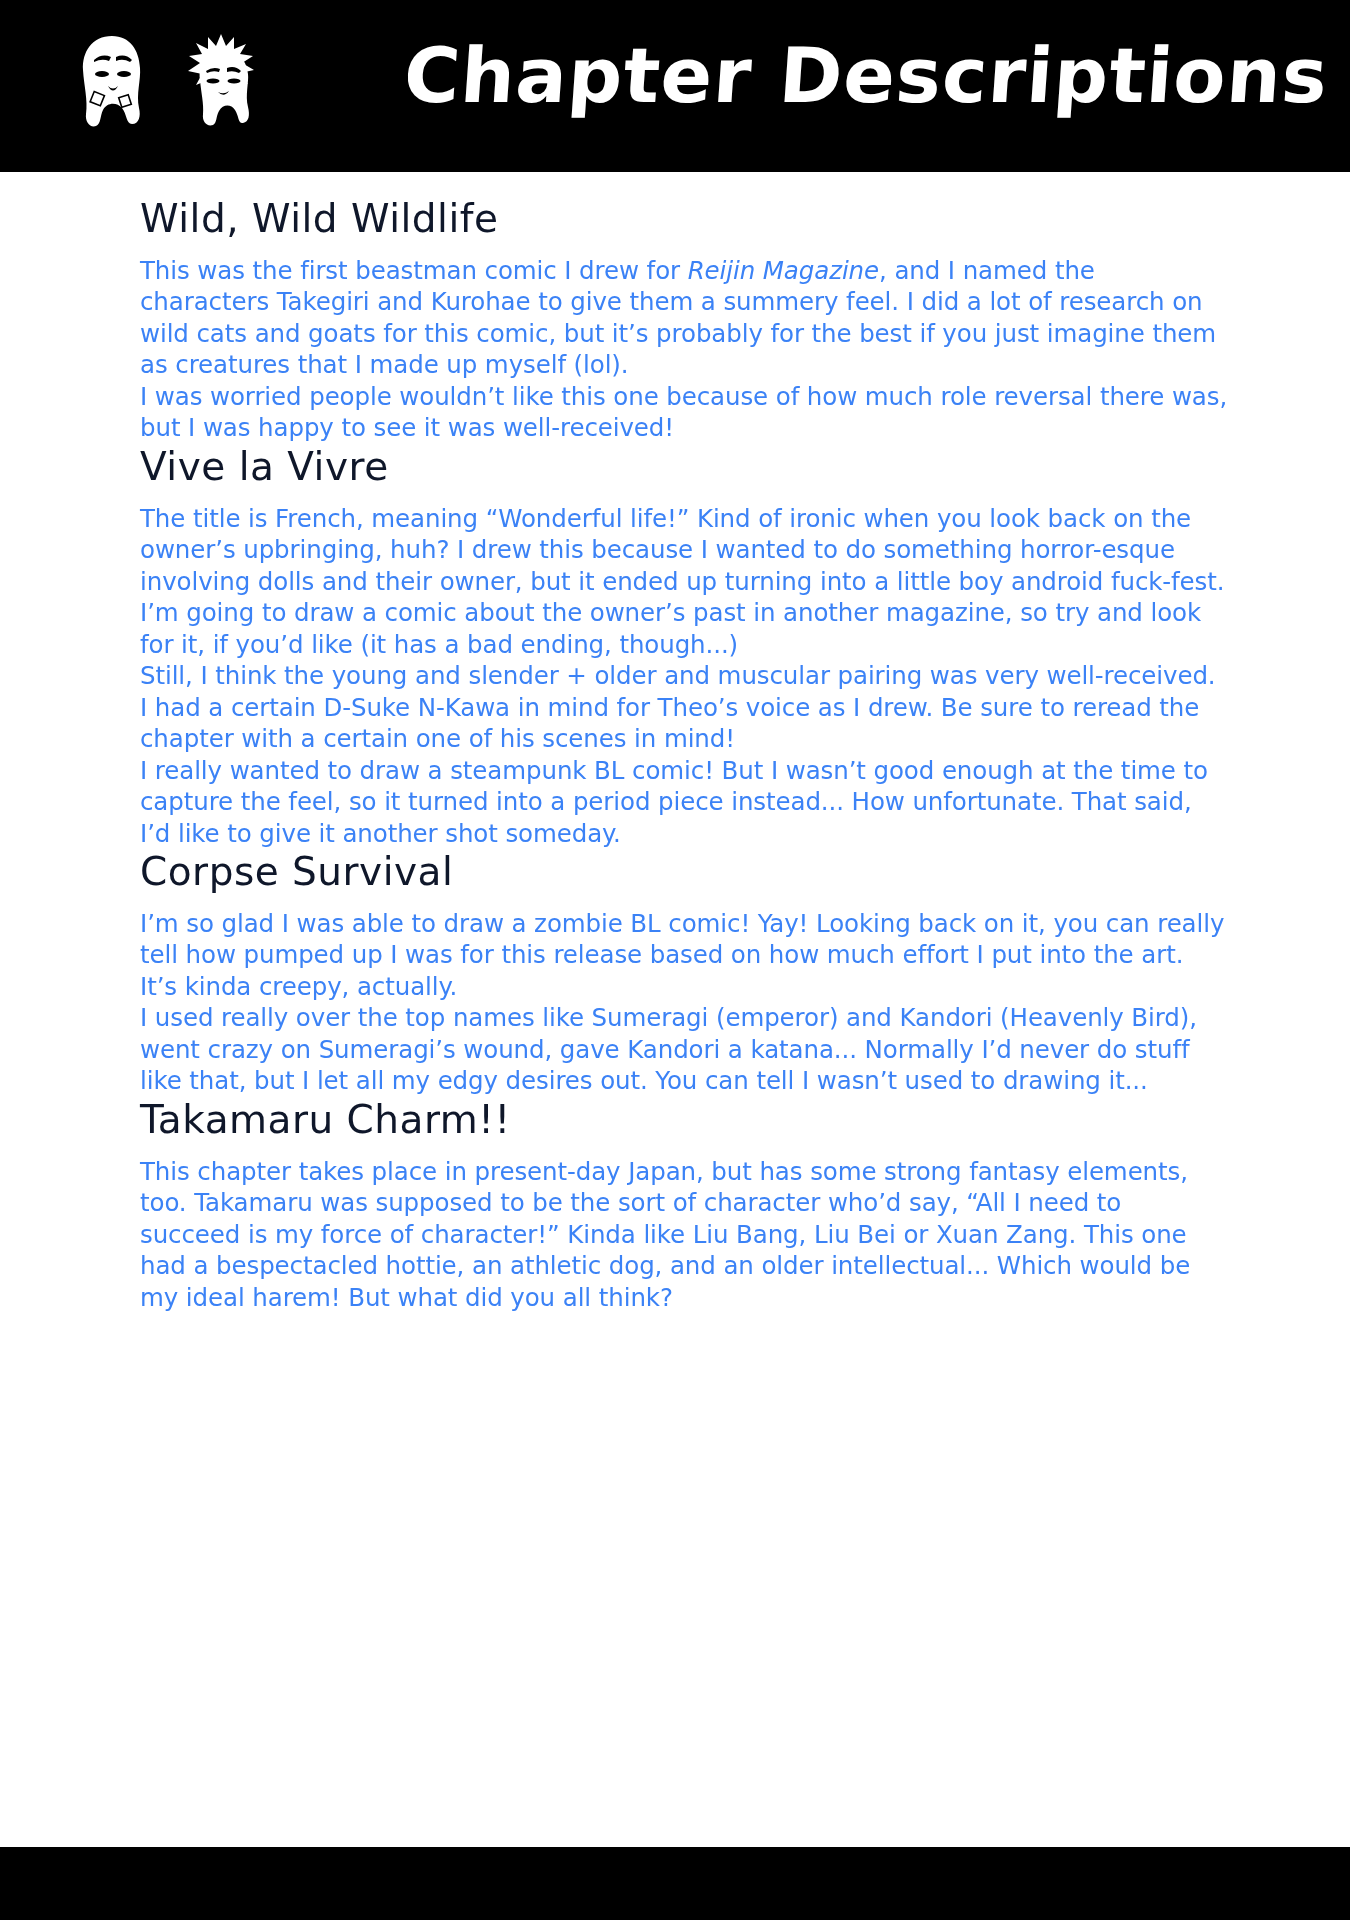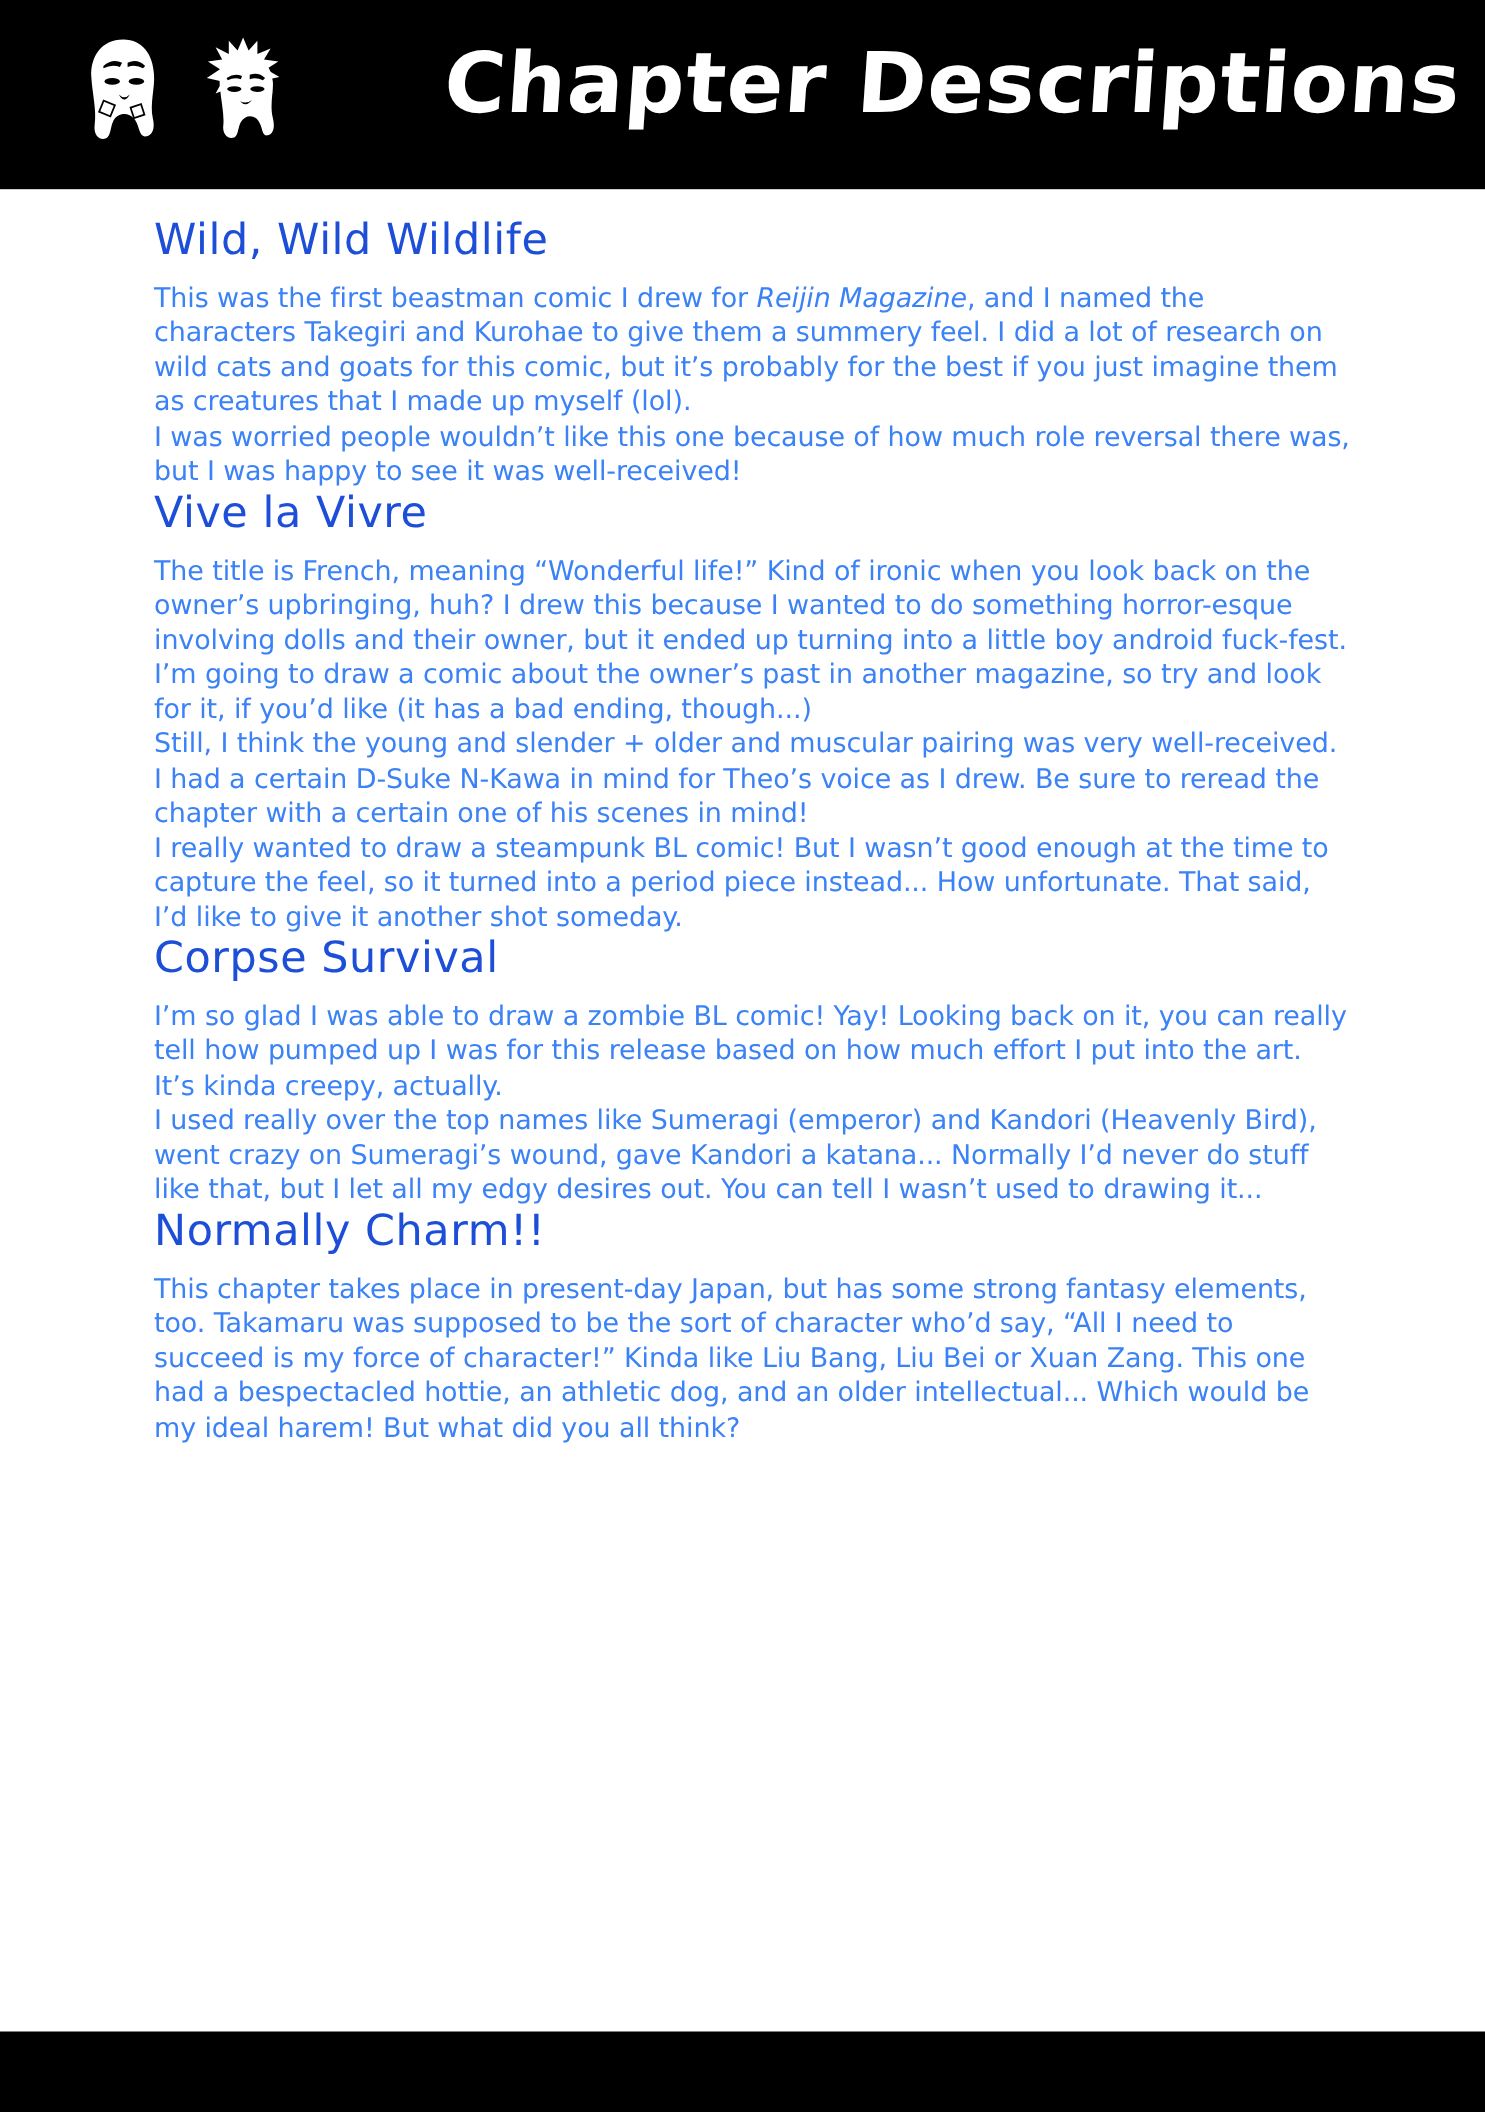"Wild, Wild Wildlife" h2.section-title { color: #1d4ed8 -> #0f172a }
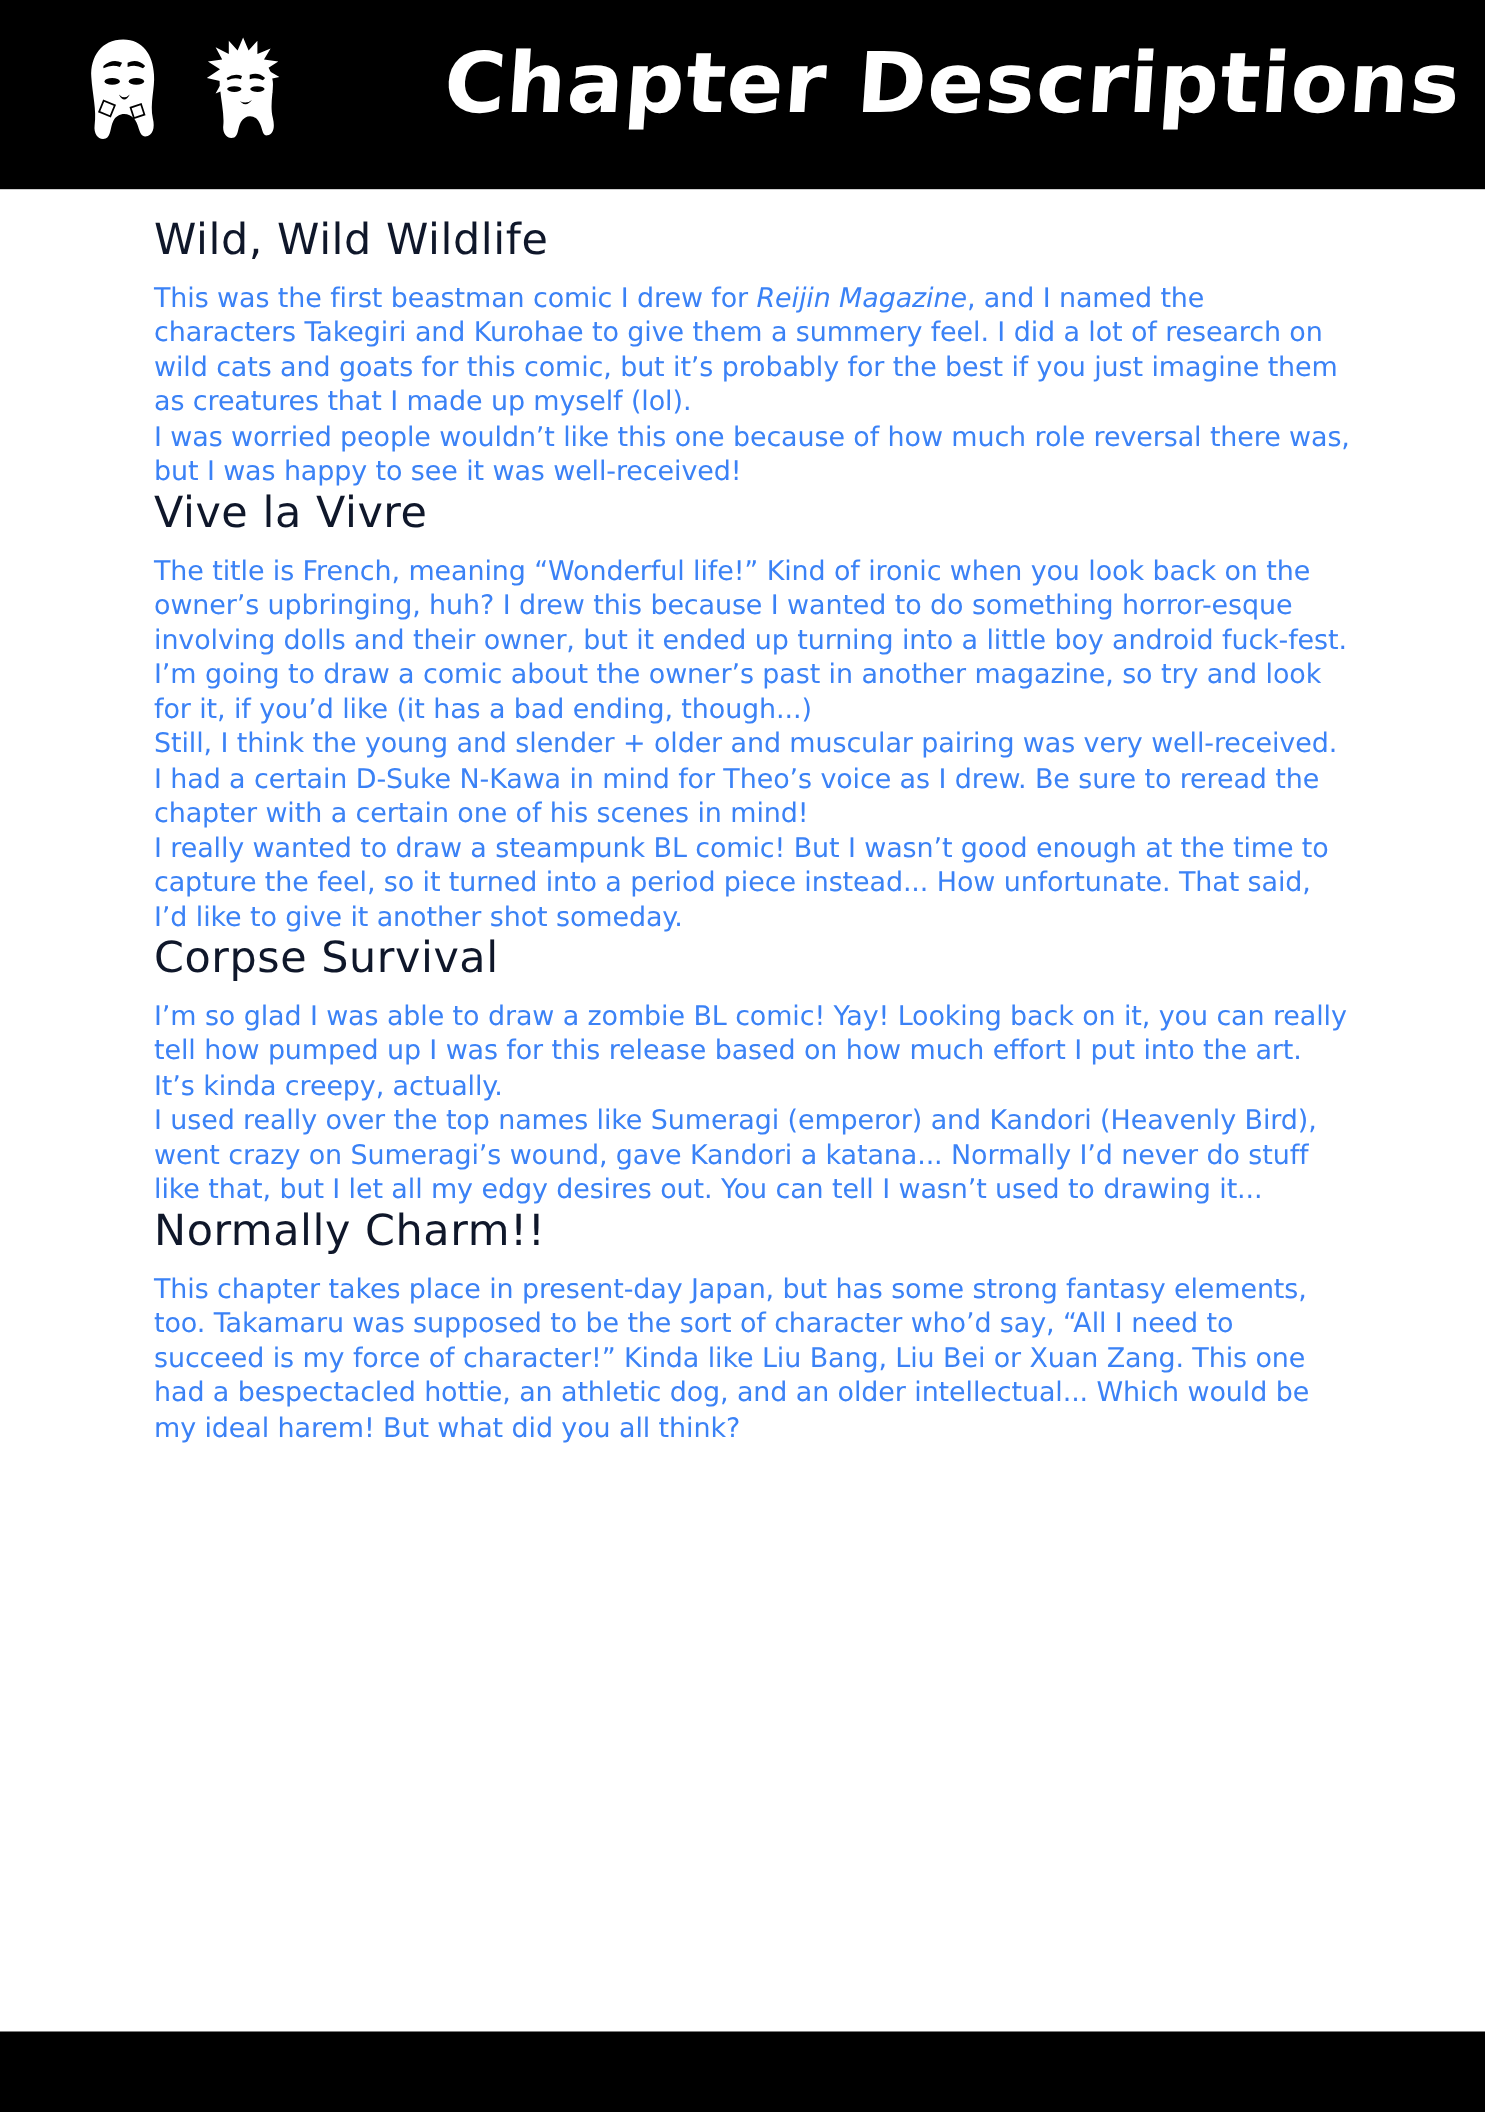"Normally Charm!!" h2.section-title { text: Normally -> Takamaru }
